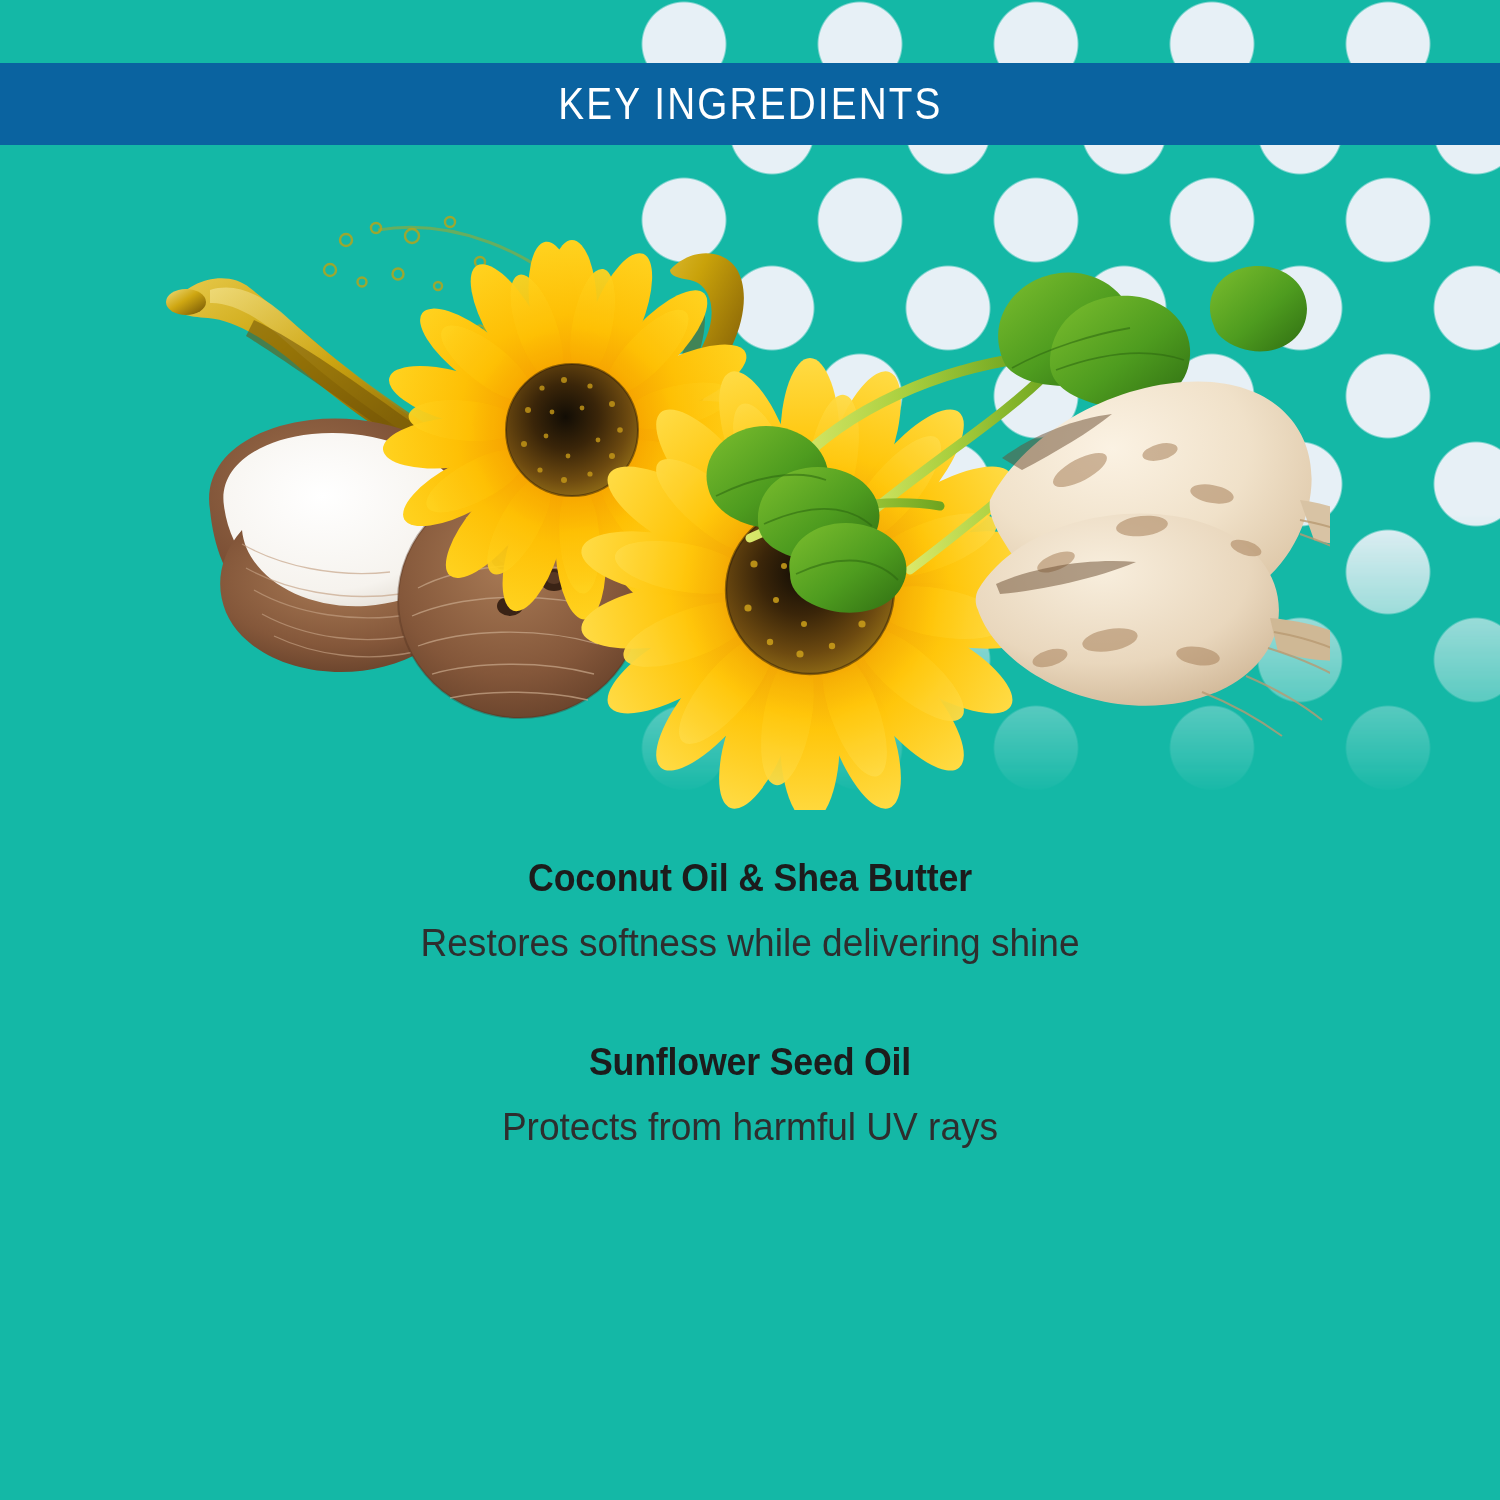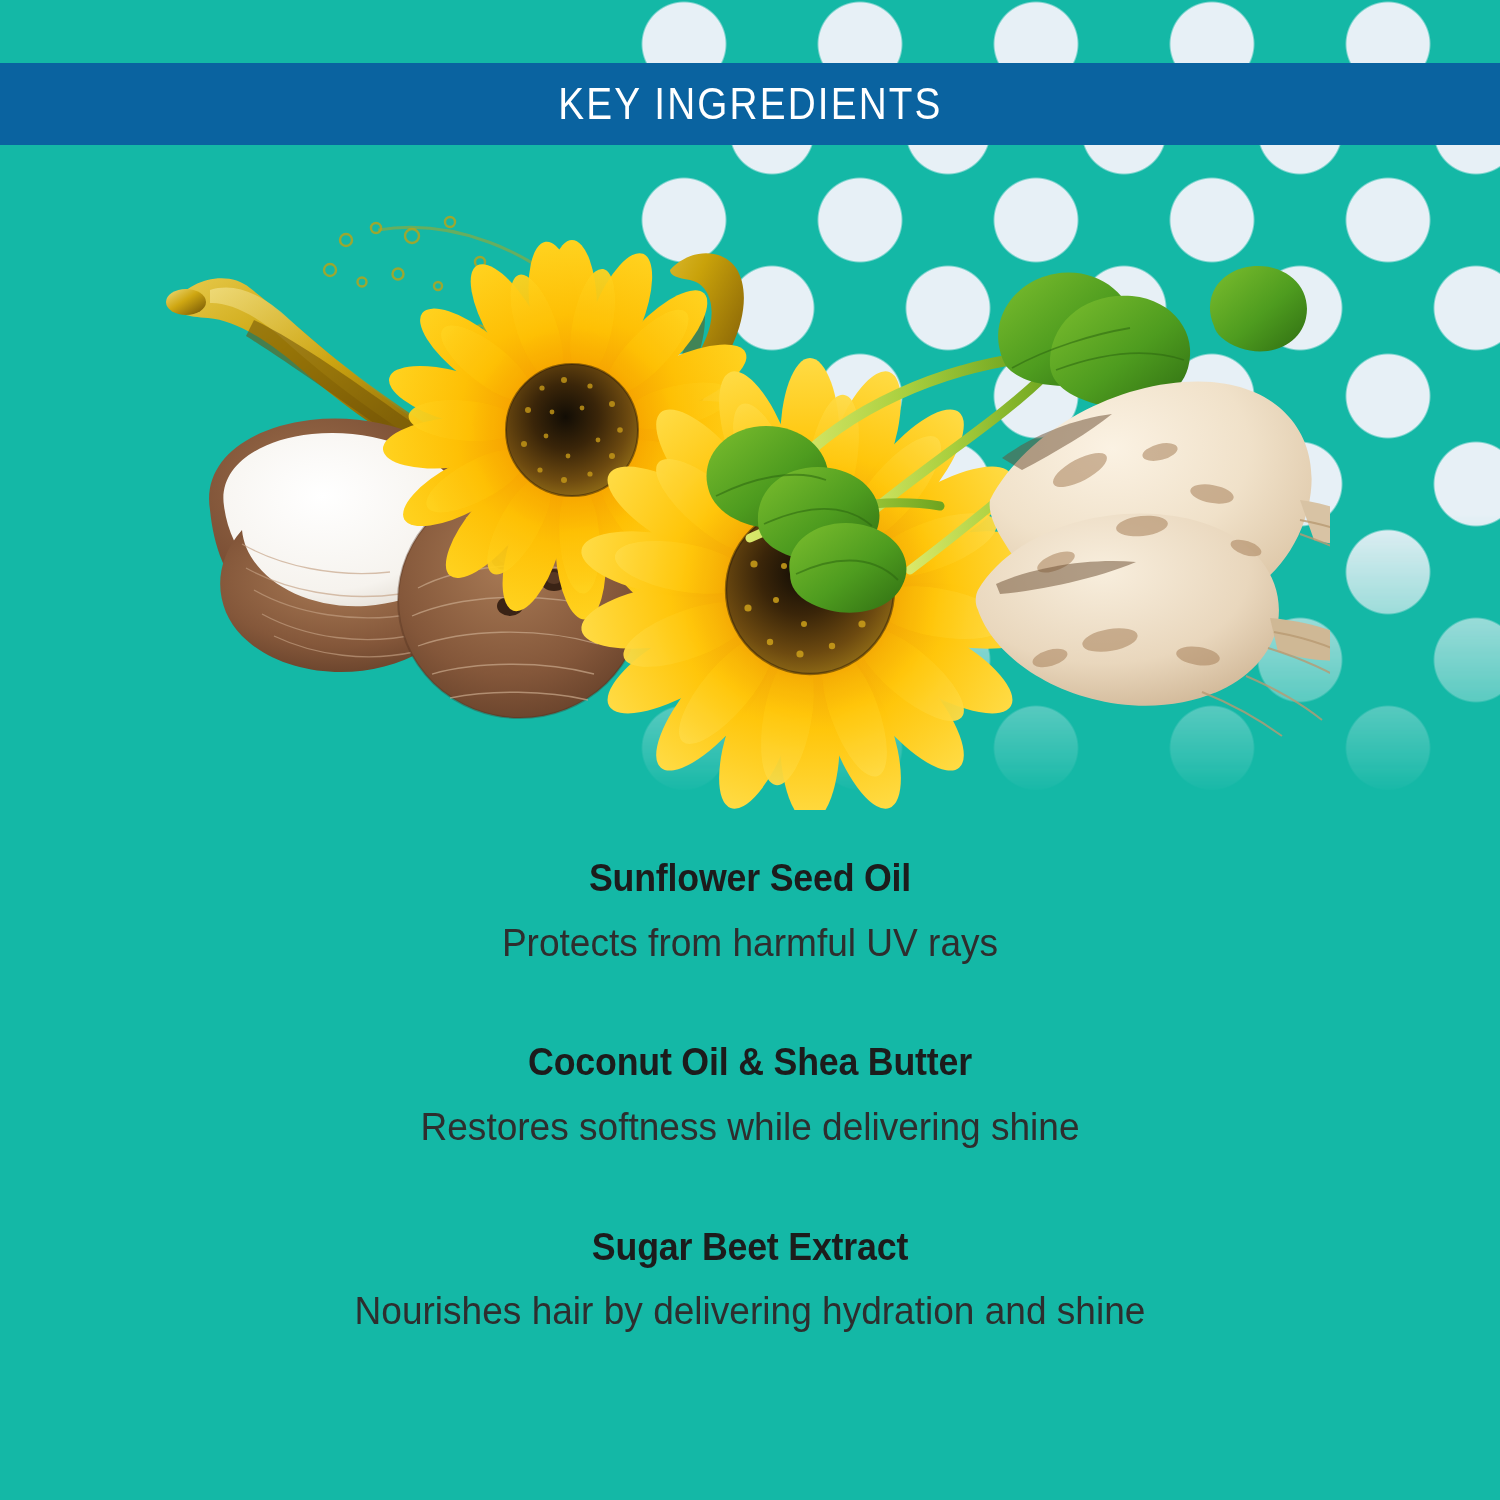"Sunflower Seed Oil" div.ingredient-block { order: before "Coconut Oil & Shea Butter" -> after "Coconut Oil & Shea Butter" }
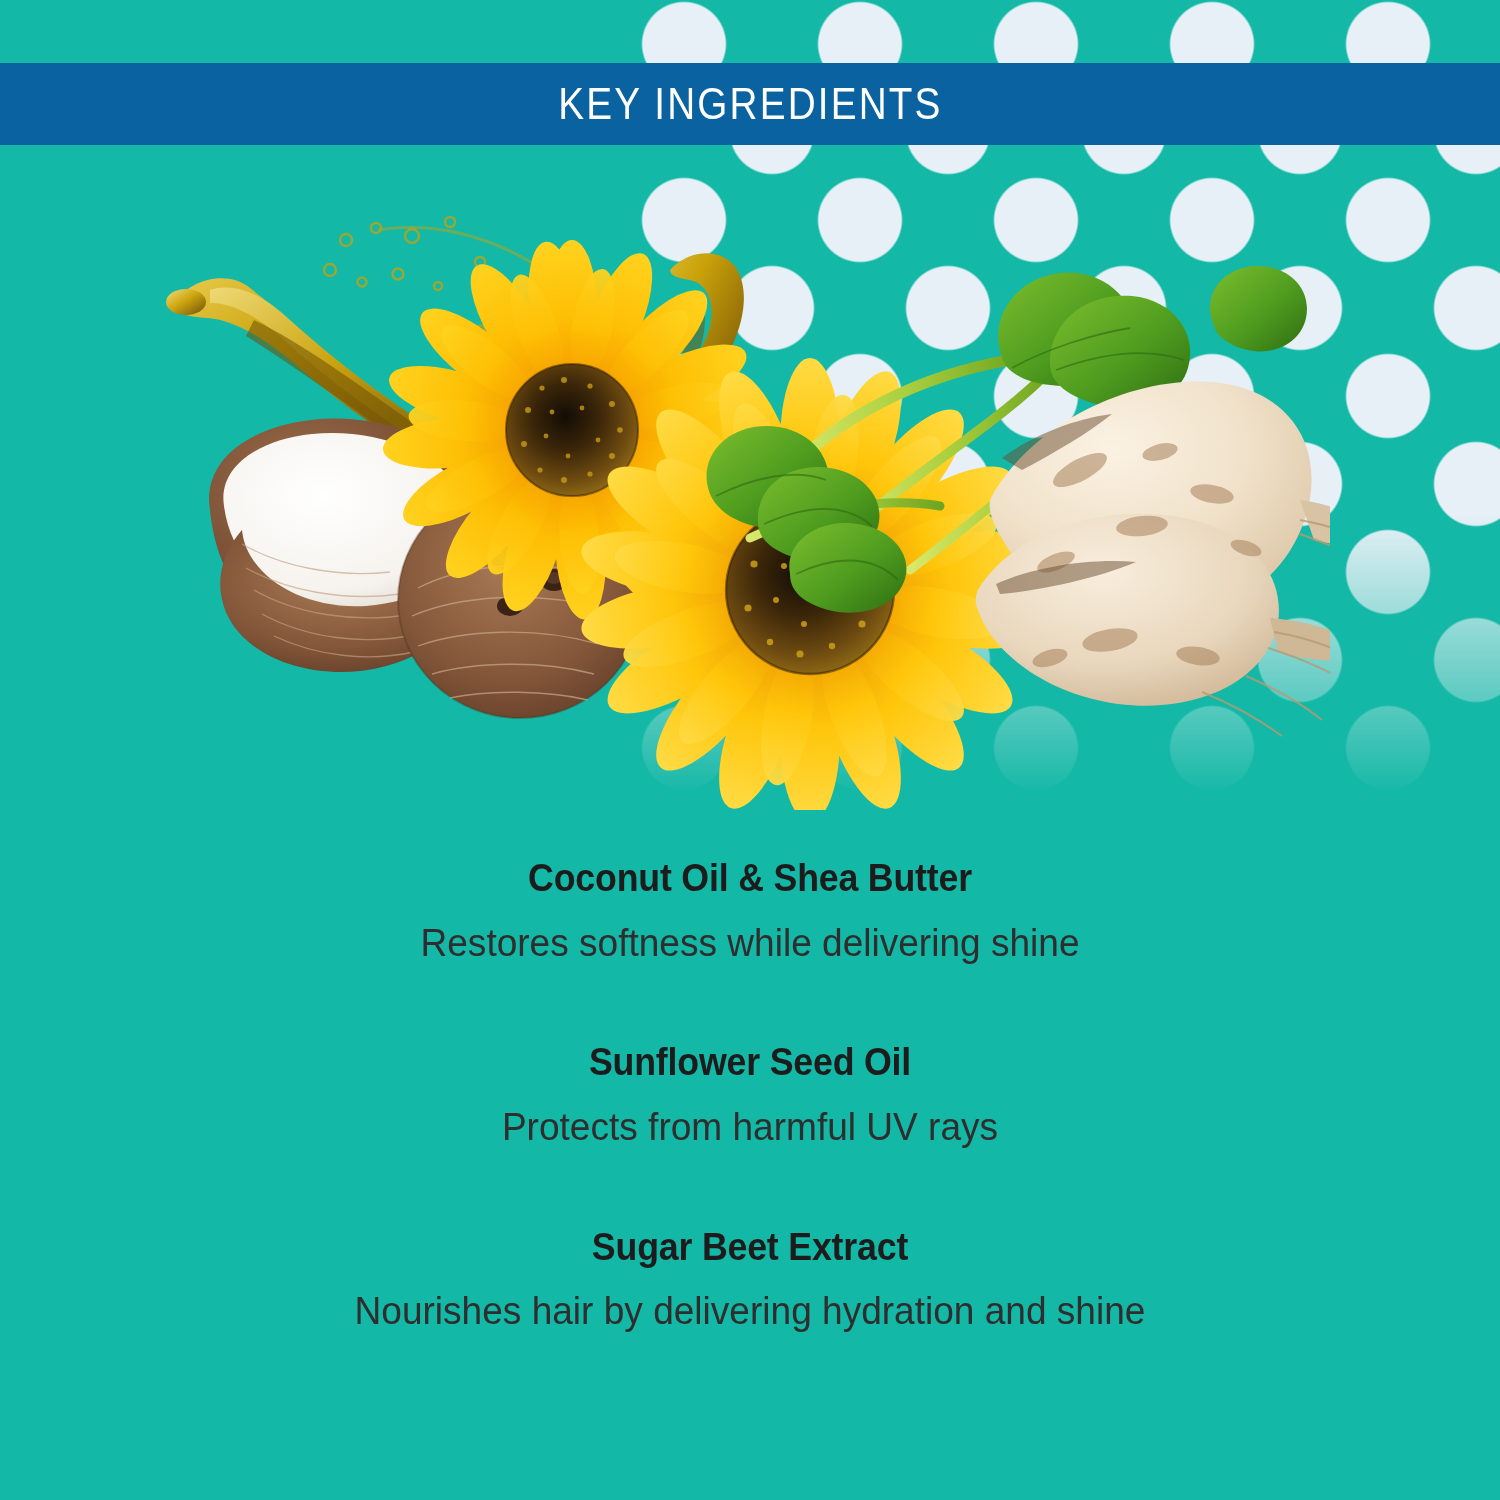"Sugar Beet Extract" div.ingredient-block { html: <div> <div>Sugar Beet Extract</div> <div>Nourishes hair by delivering hydration and shine</div> </div> -> none }
